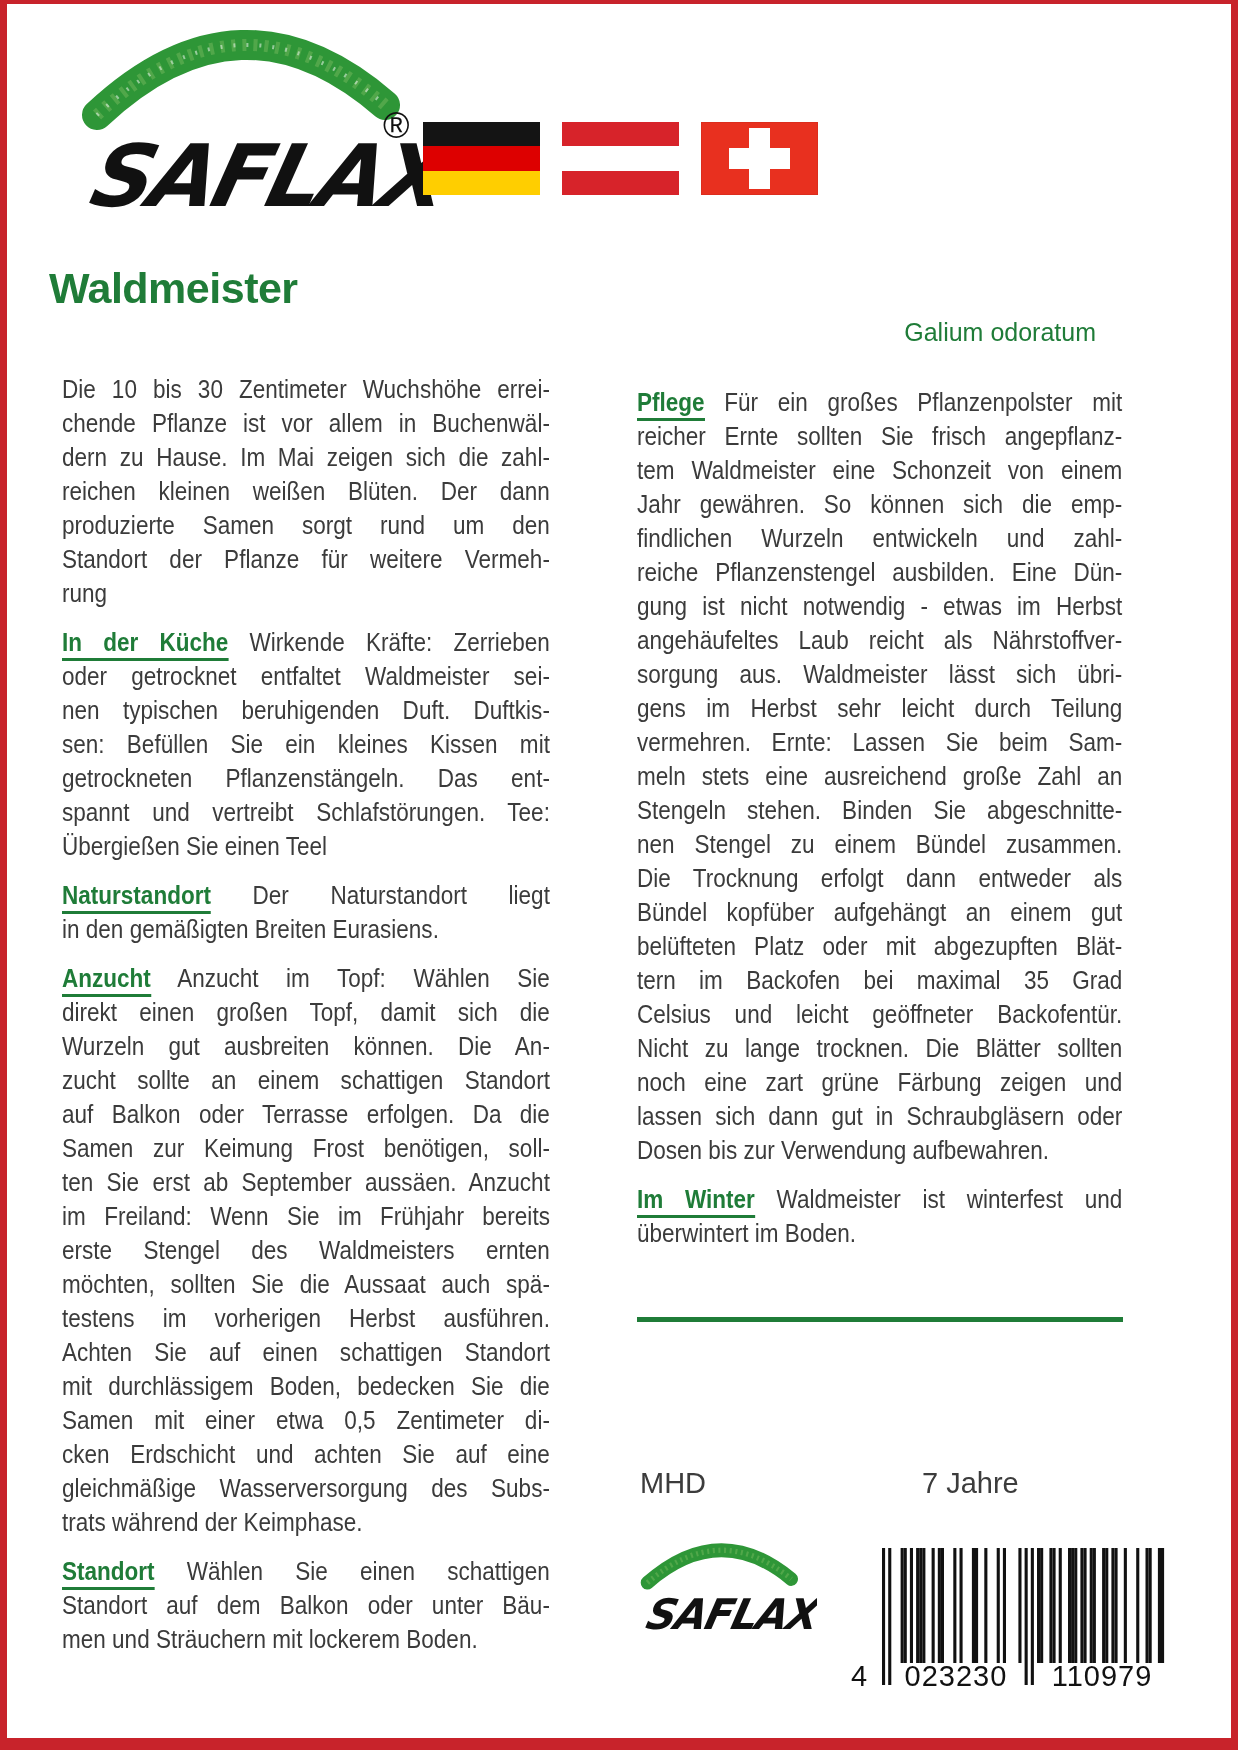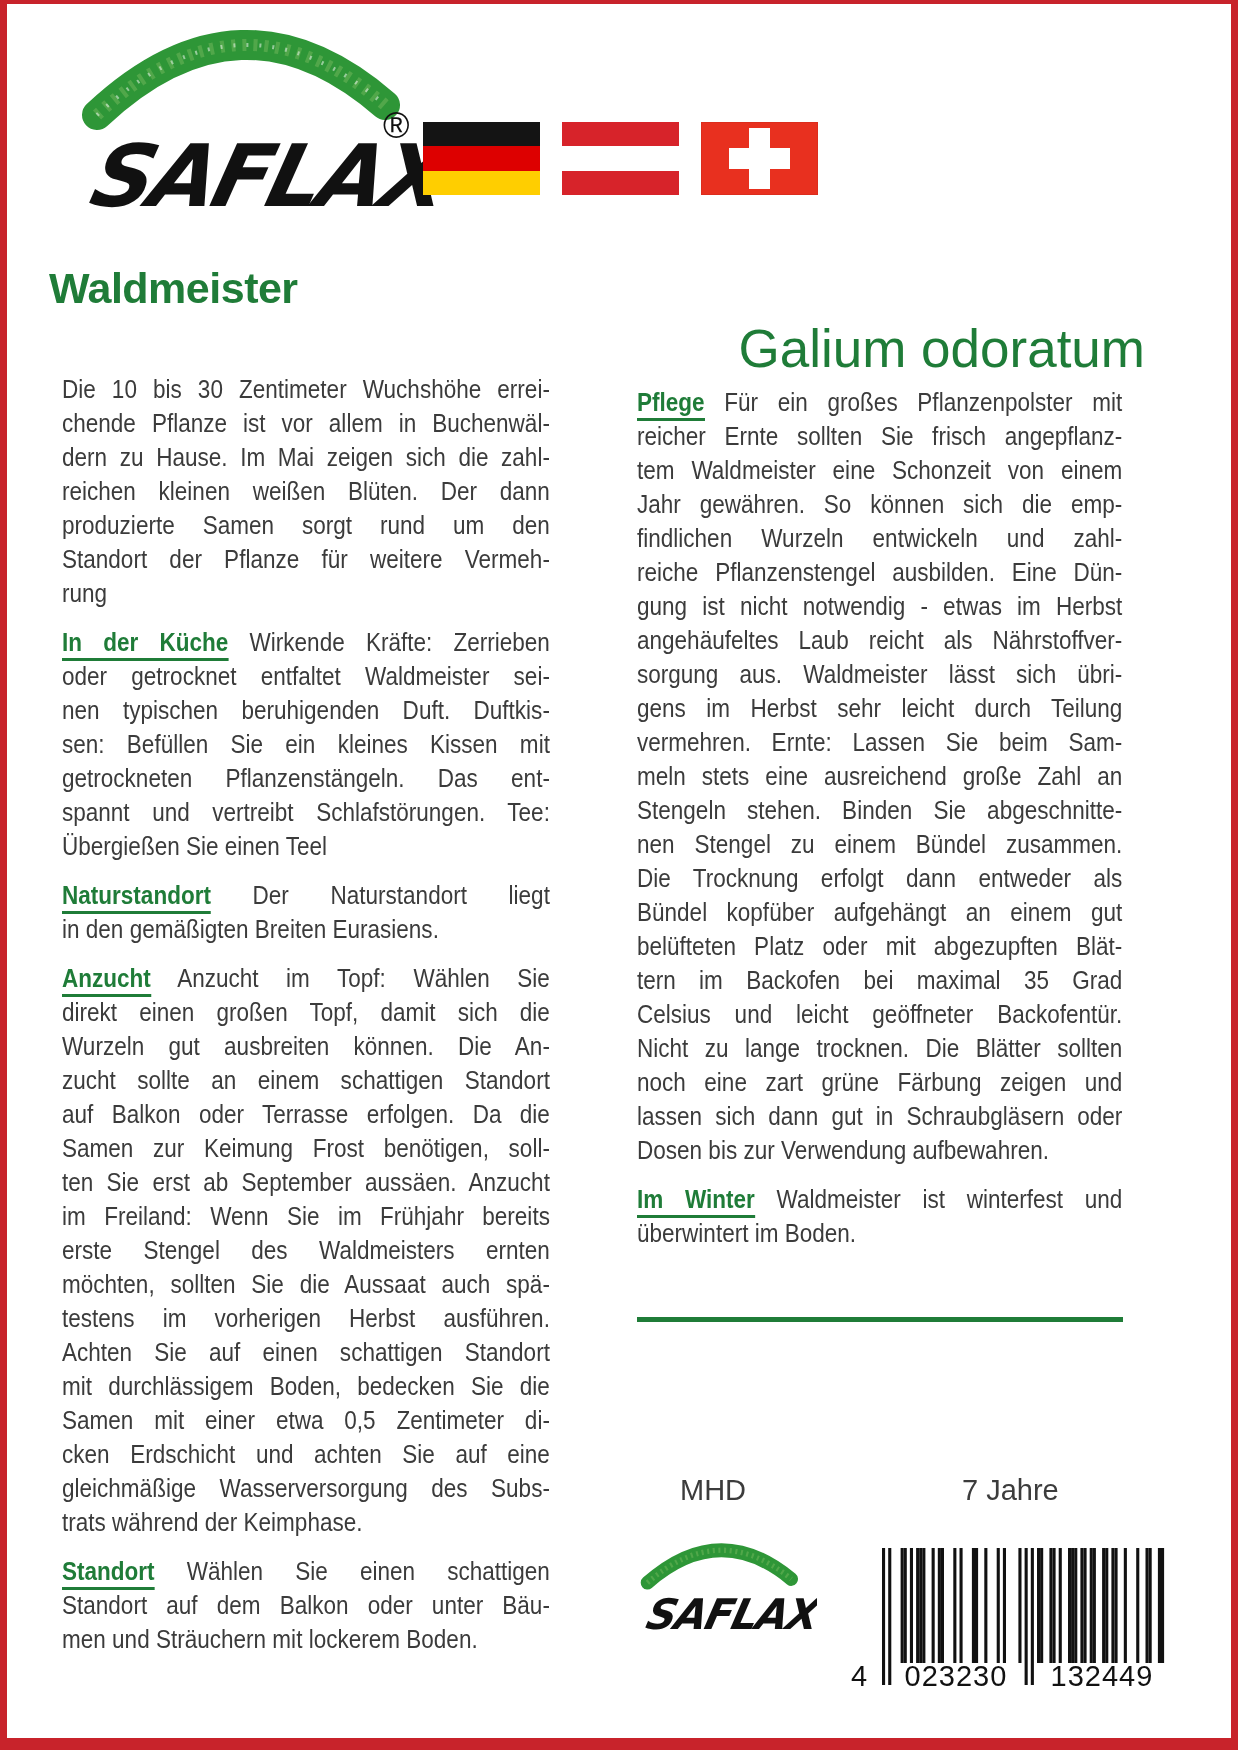"Galium odoratum" .species-title { font-size: 53px -> 25px; left: 659px -> 610px }
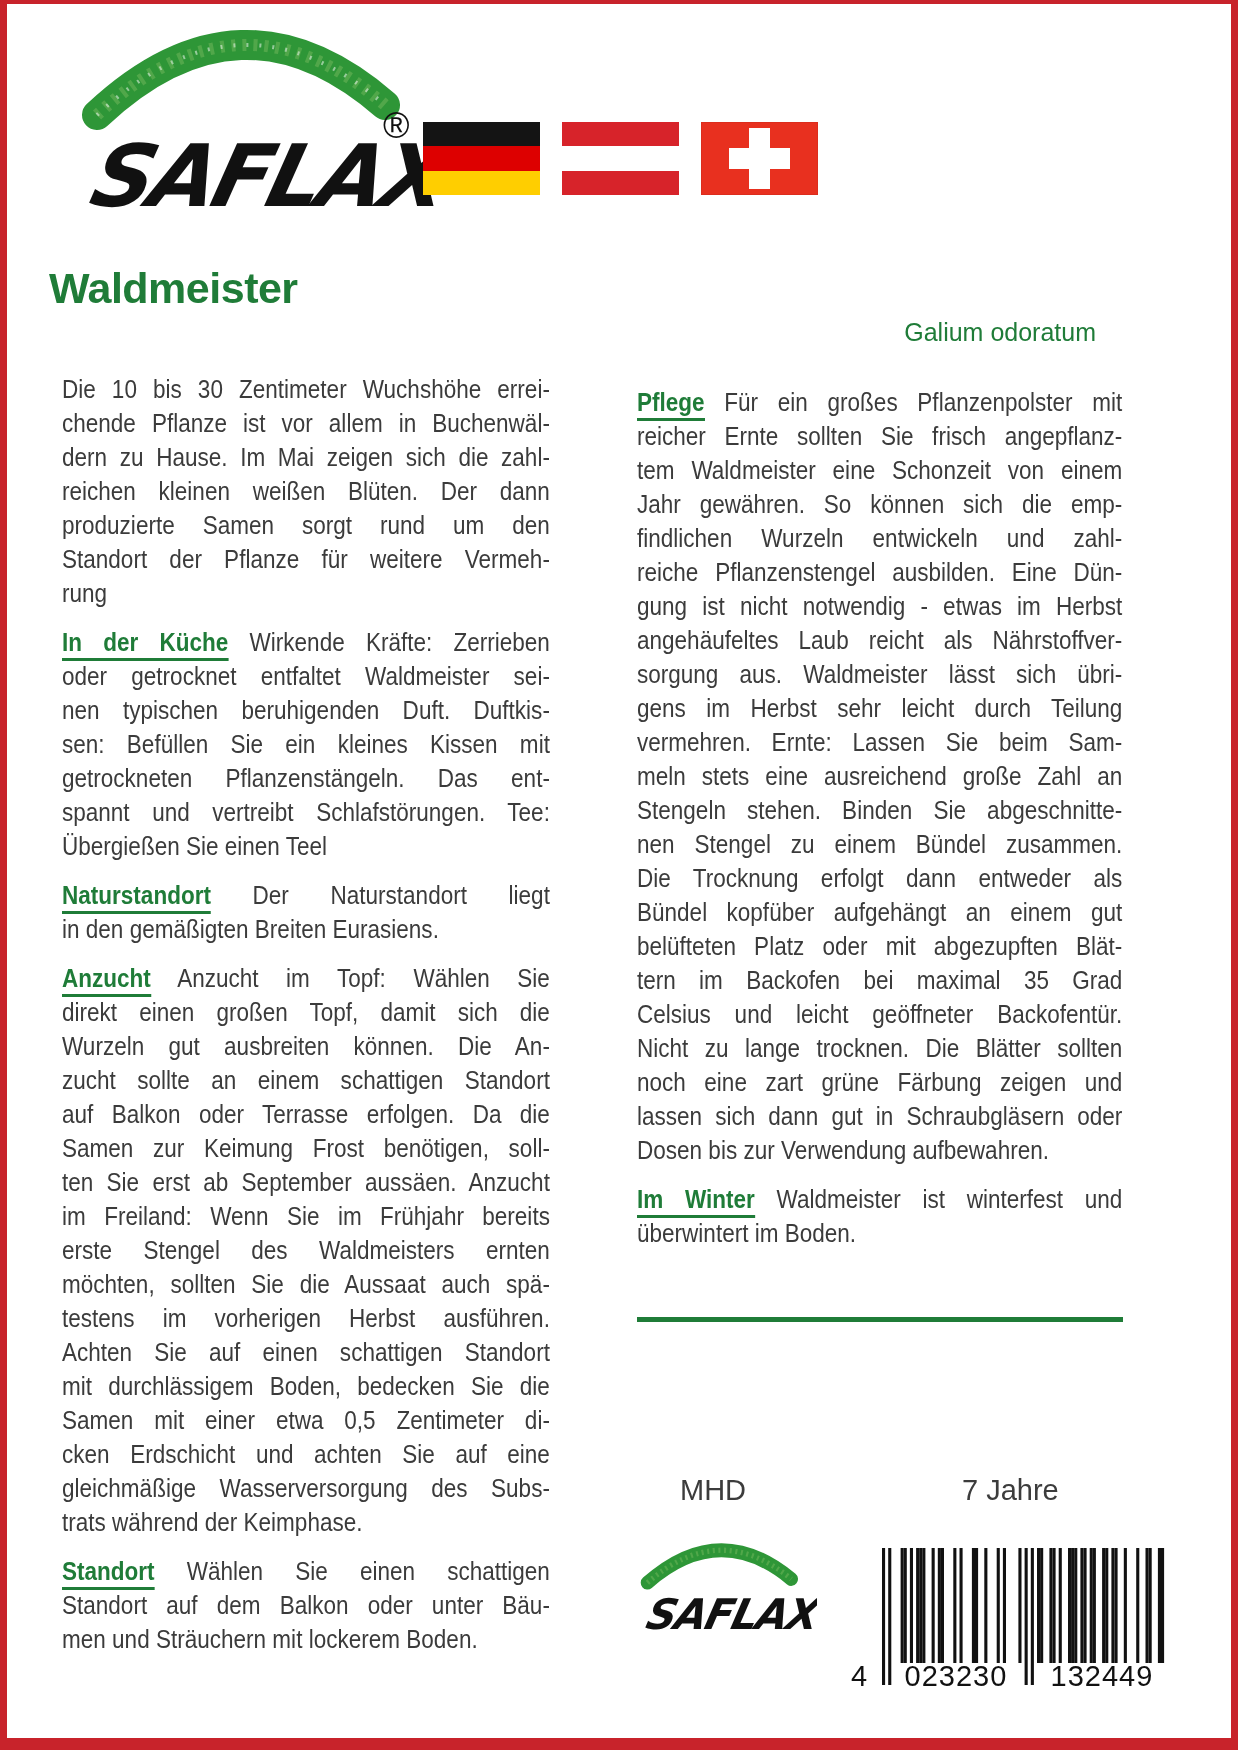"MHD" .info-row { align-items: flex-end -> center; margin-left: 40px -> none }
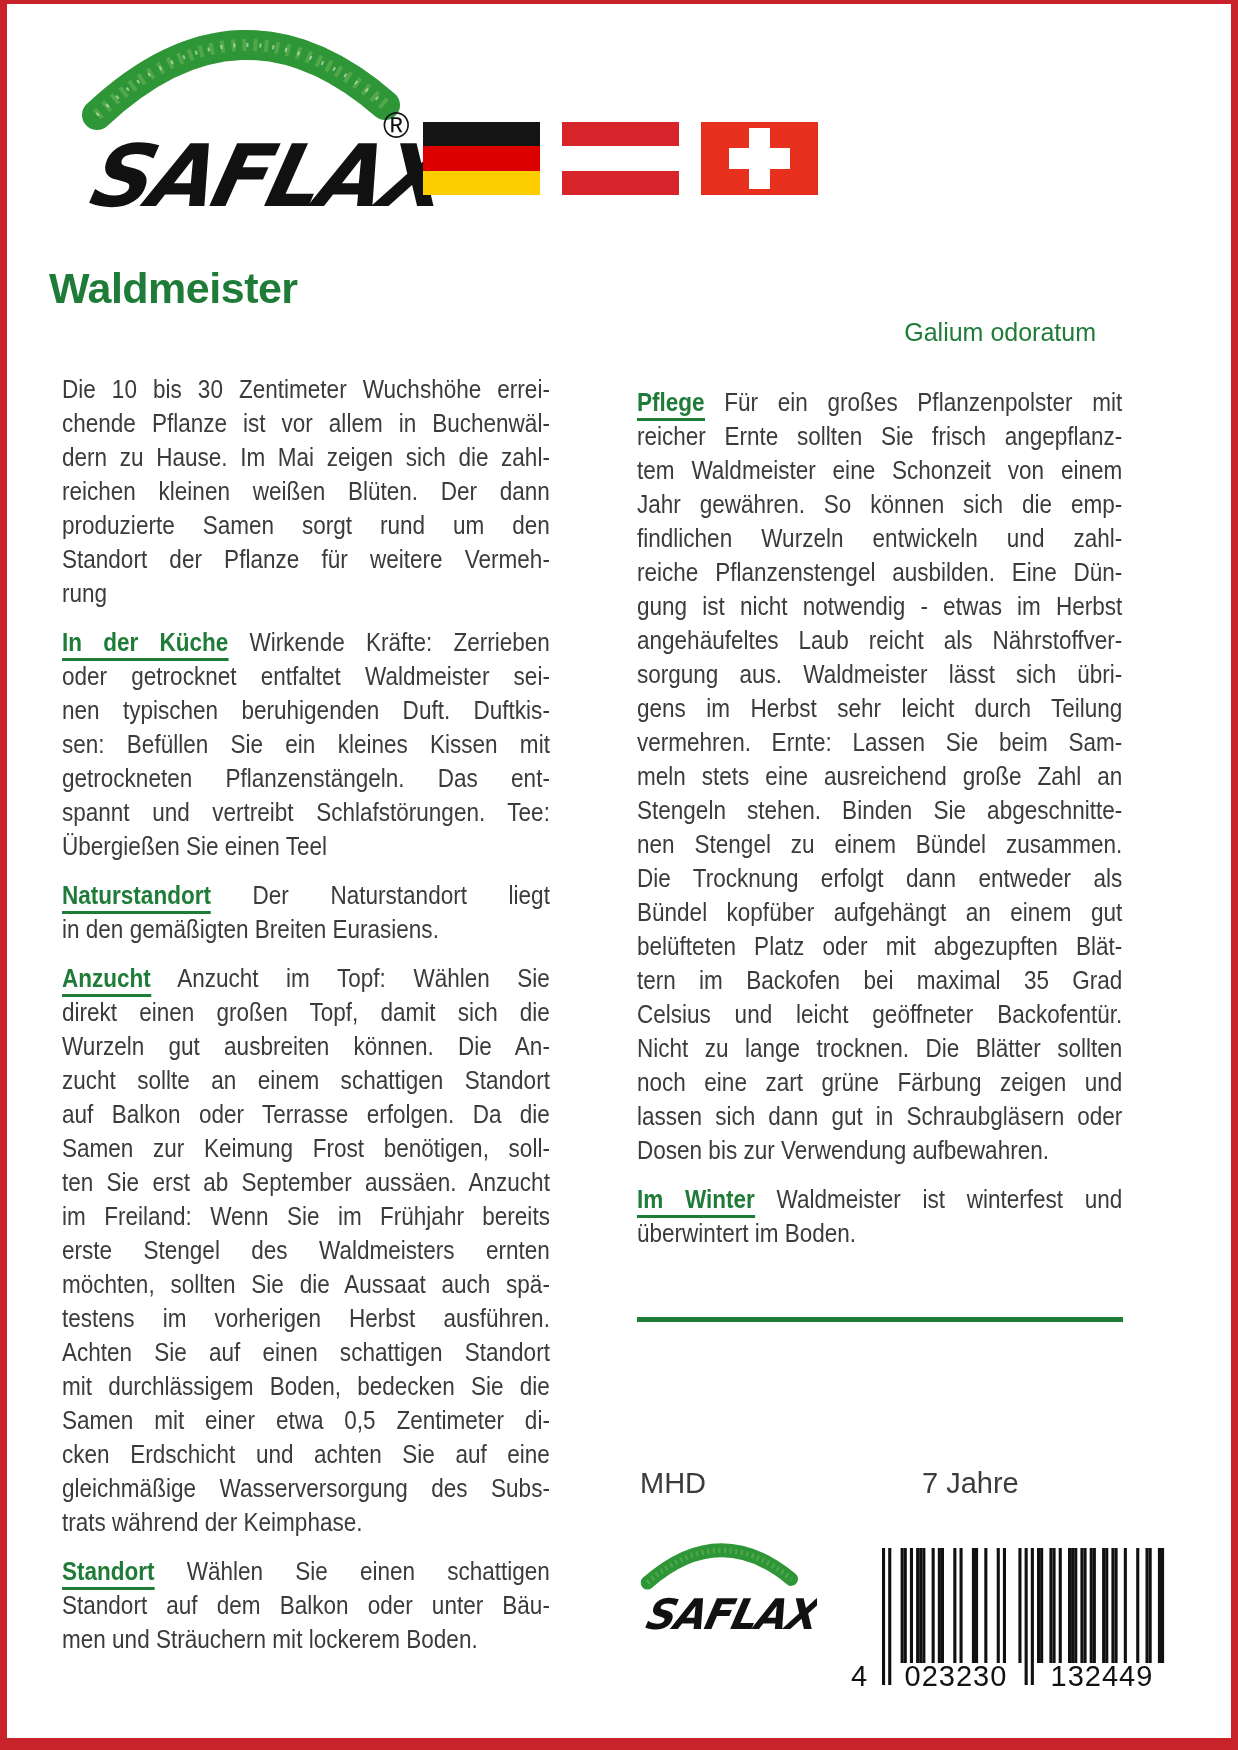"132449" div.bc-digit { text: 132449 -> 110979 }
